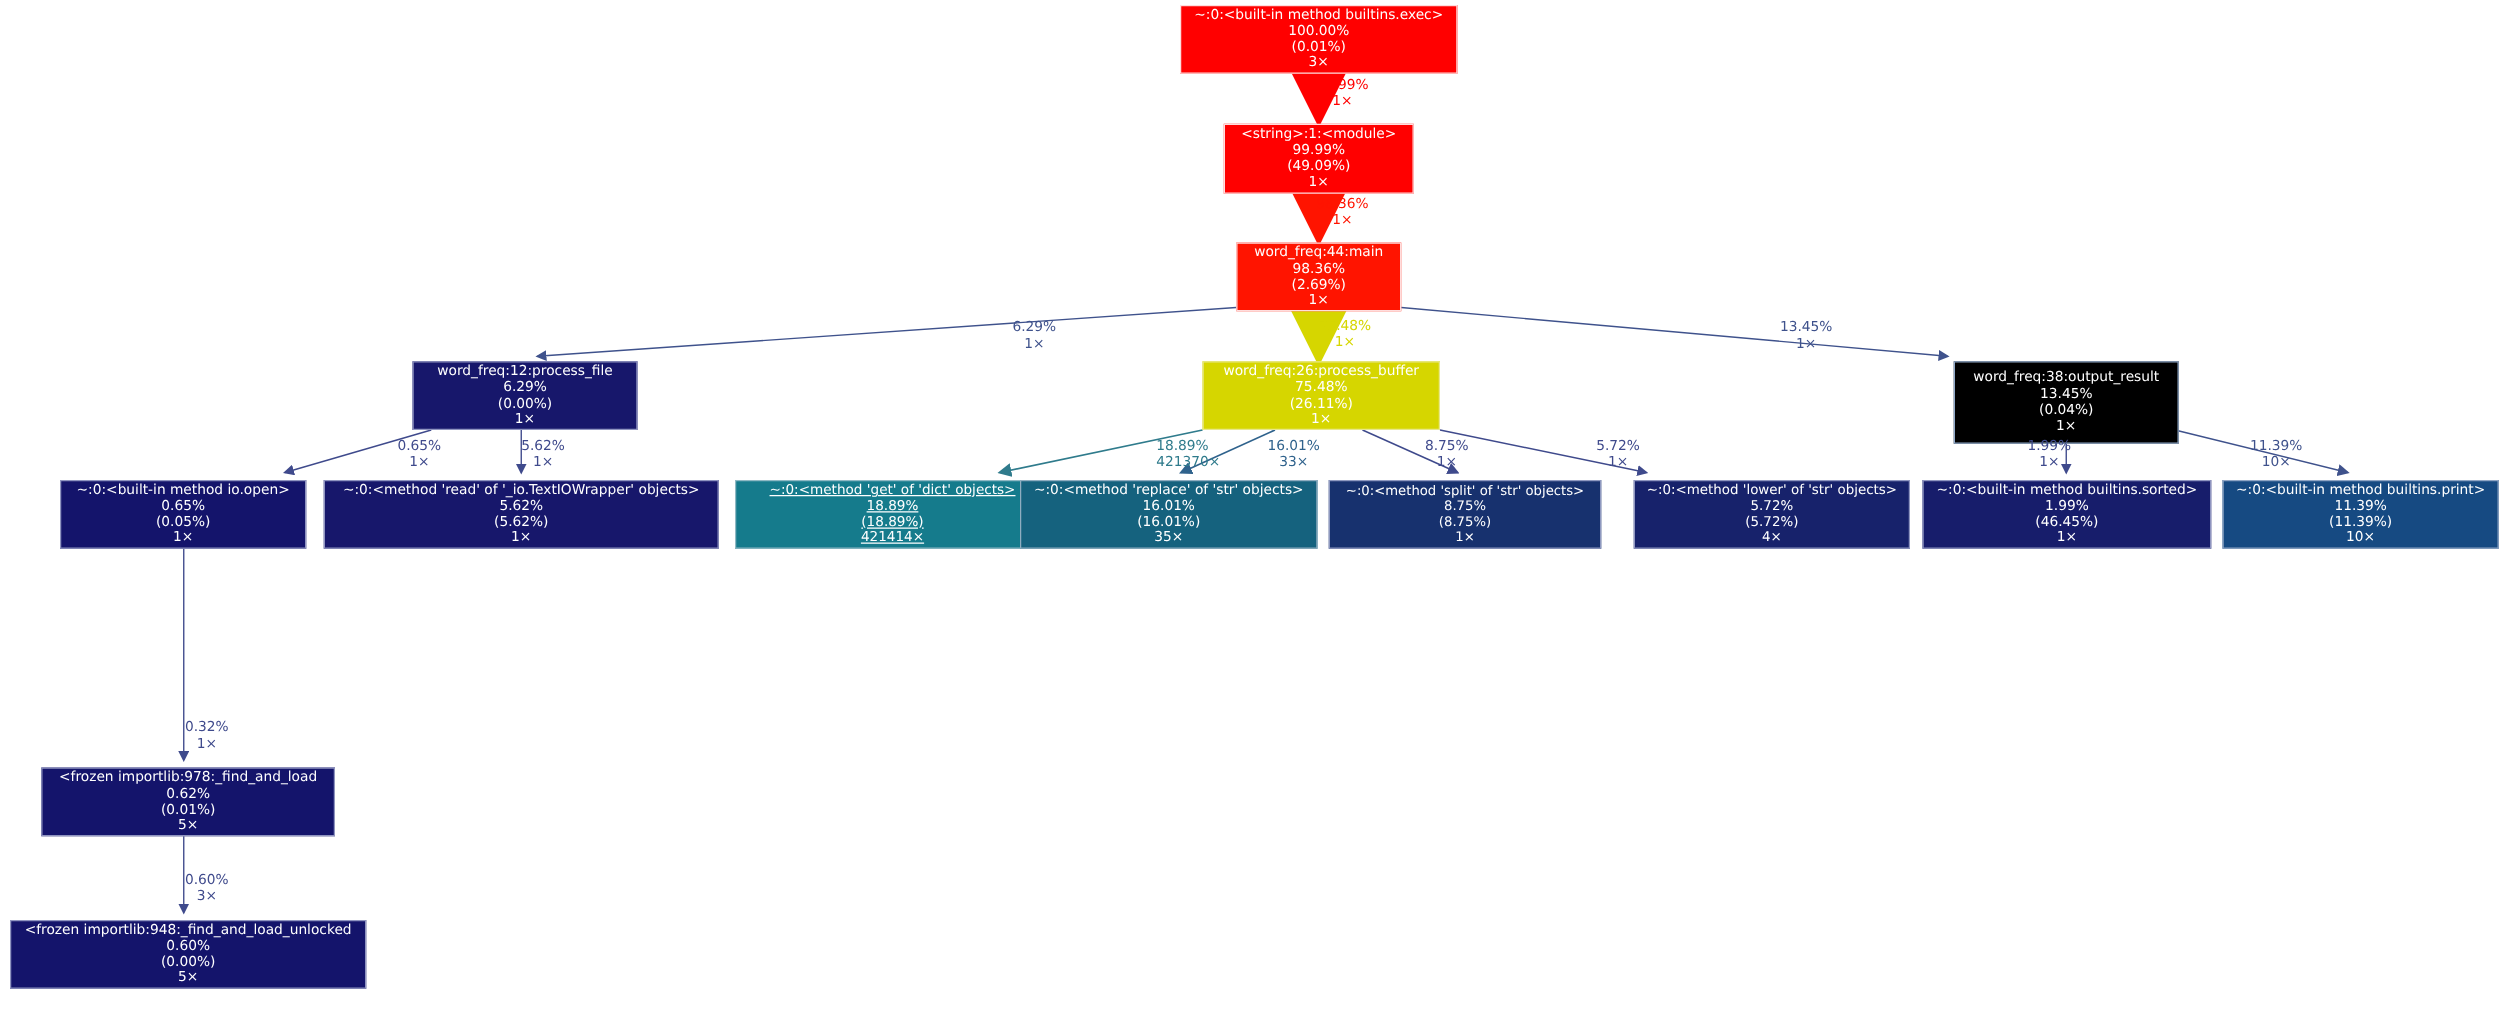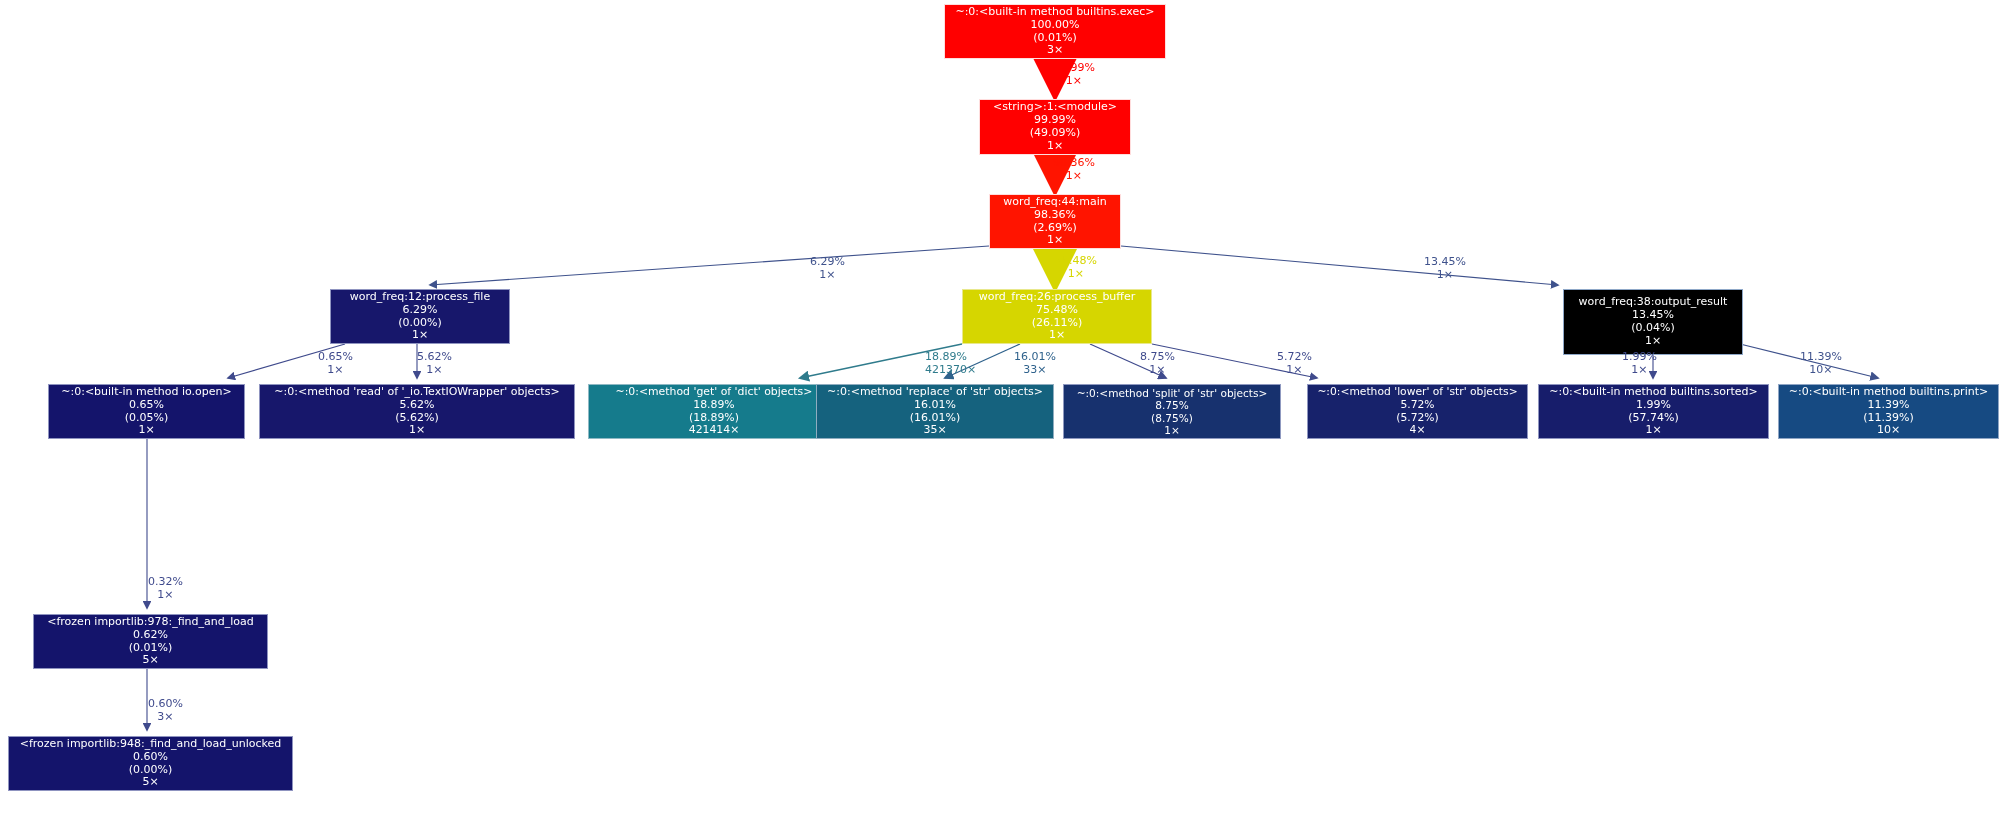"~:0:<method 'get' of 'dict' objects>" div.node { text-decoration: none -> underline }
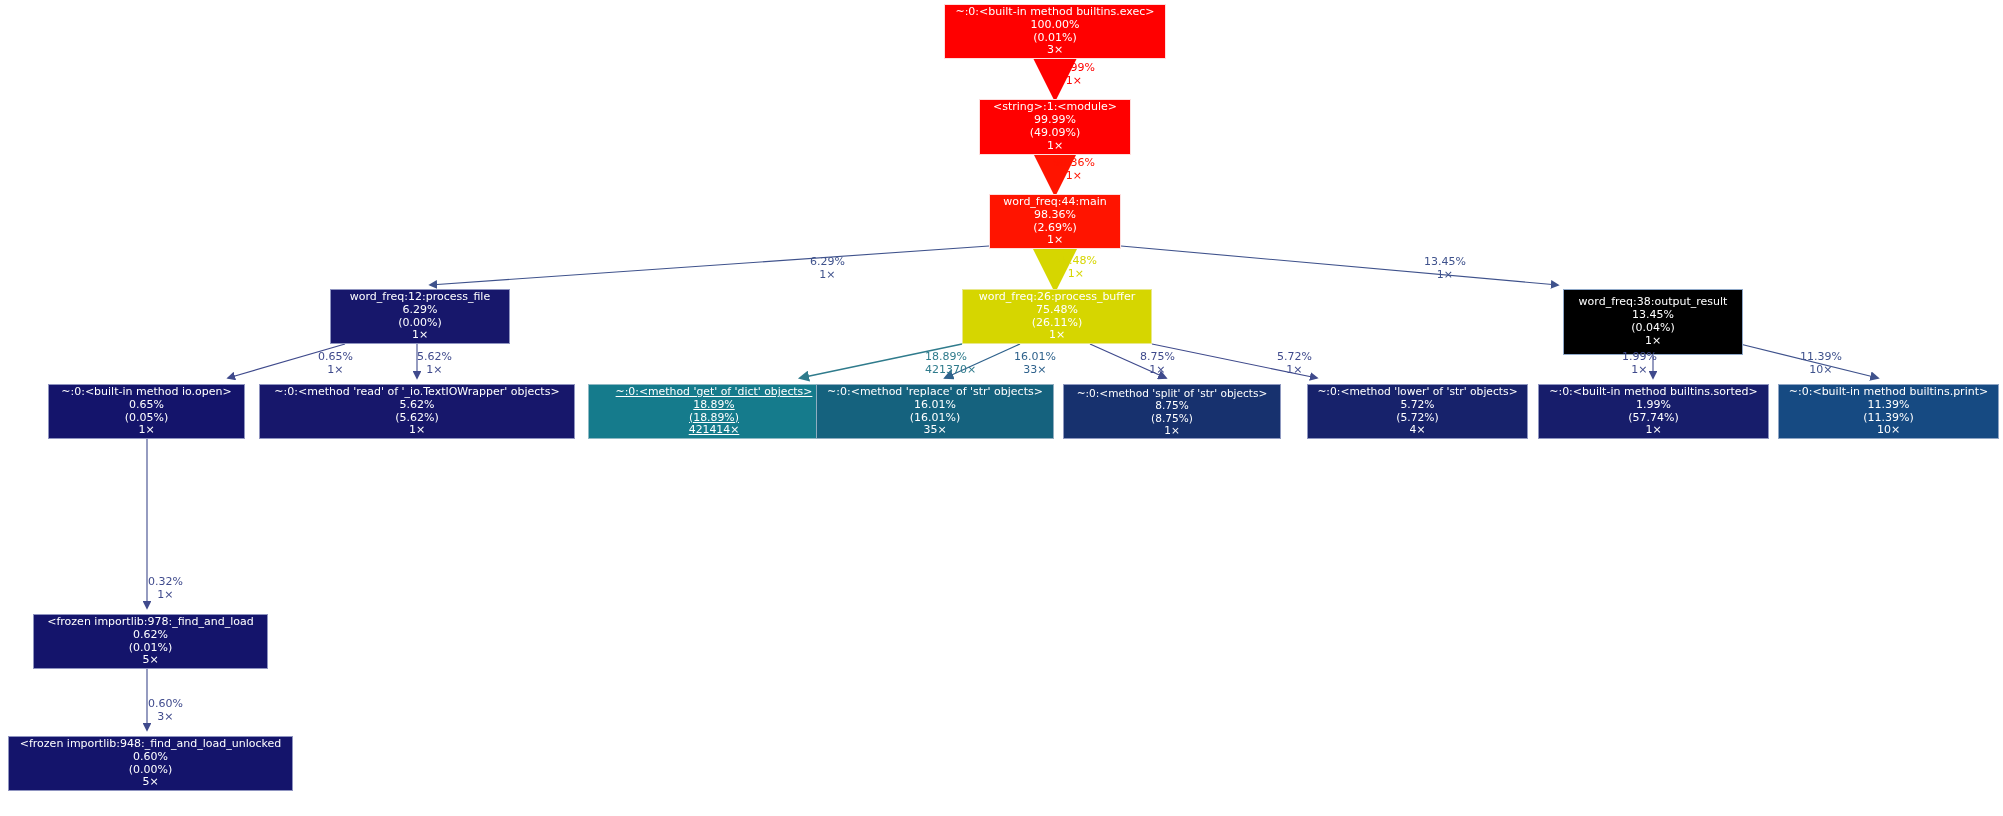"(57.74%)" span.n-self { text: 57.74% -> 46.45% }
